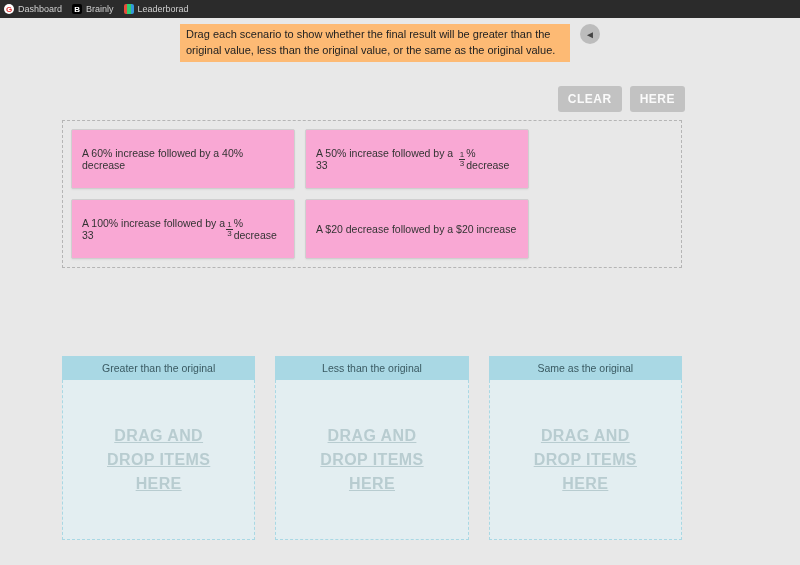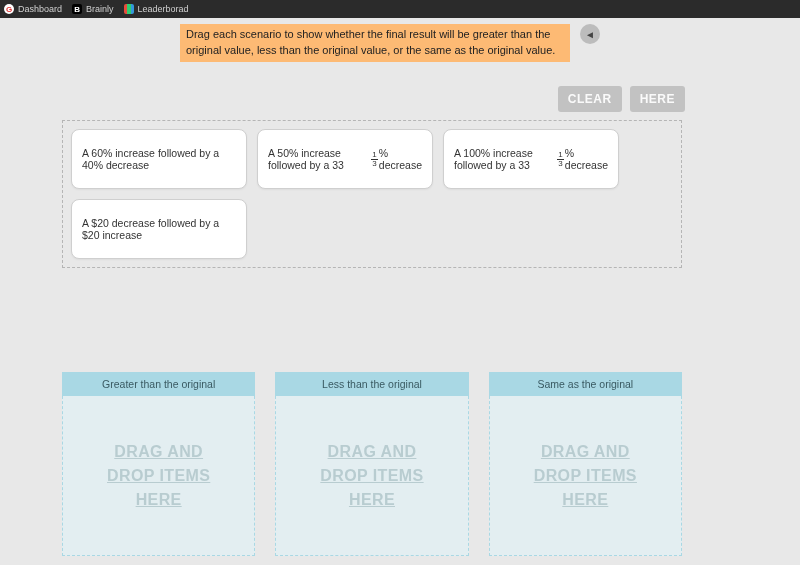"A 60% increase followed by" .card { background: #ffffff -> #f9a8d4; border-radius: 8px -> 2px; width: 176px -> 224px }
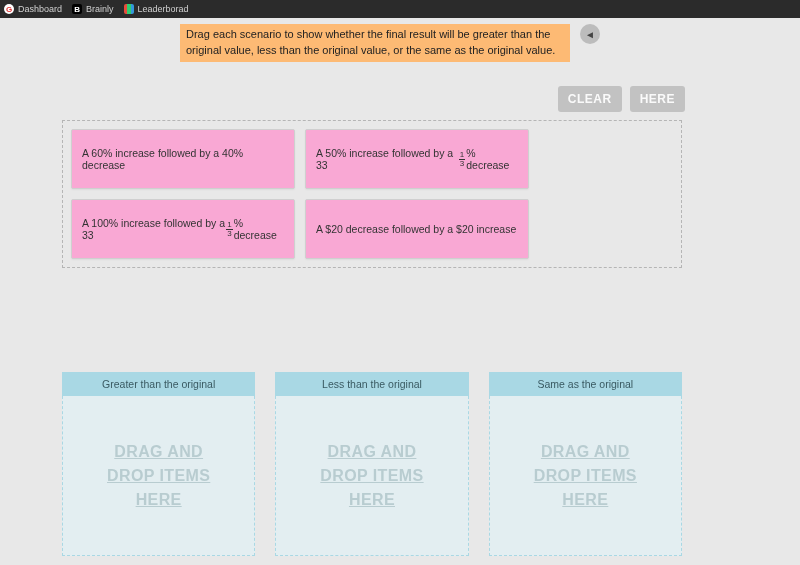"Greater than the original" .drop-head { margin-top: 16px -> none }
